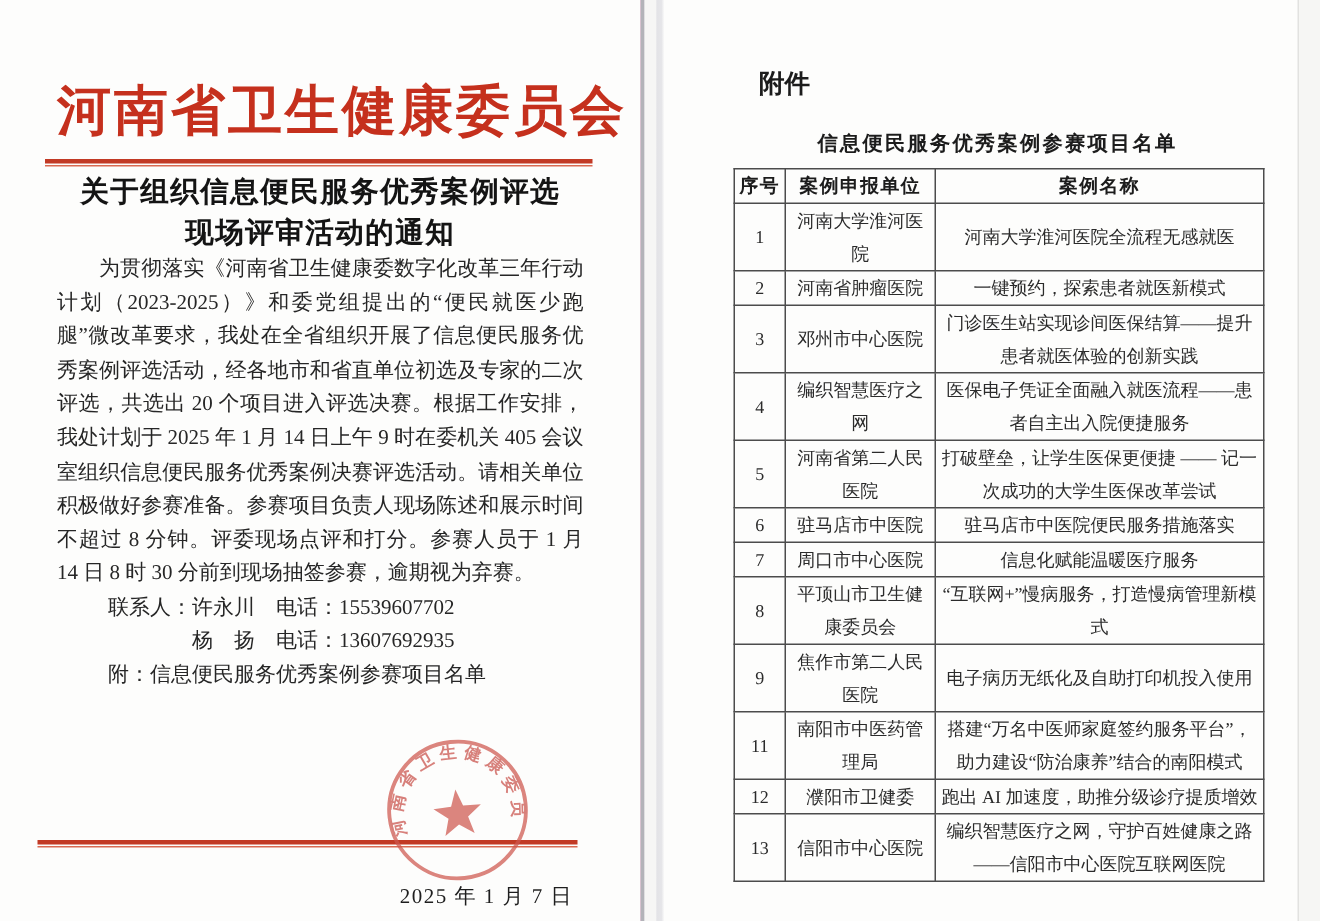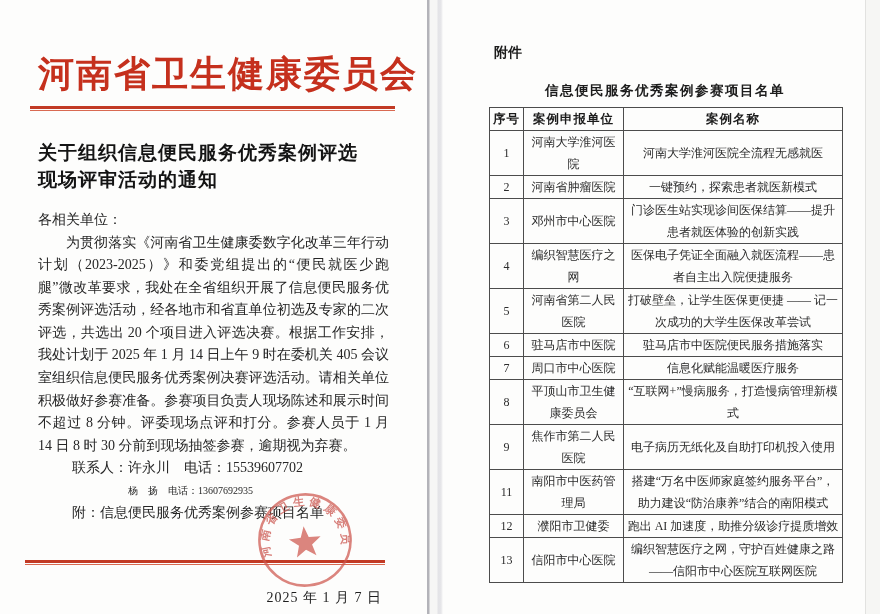"附件" .att-label { font-size: 14px -> 17px; margin-left: 5px -> 17px }
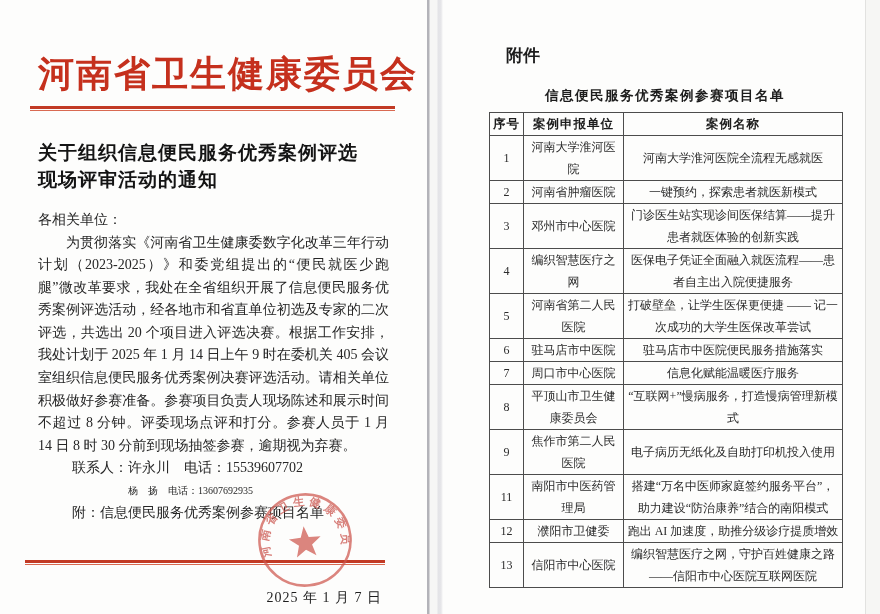"关于组织信息便民服务优秀案例评选" .doc-title { margin-top: 28px -> 4px; text-align: none -> center }
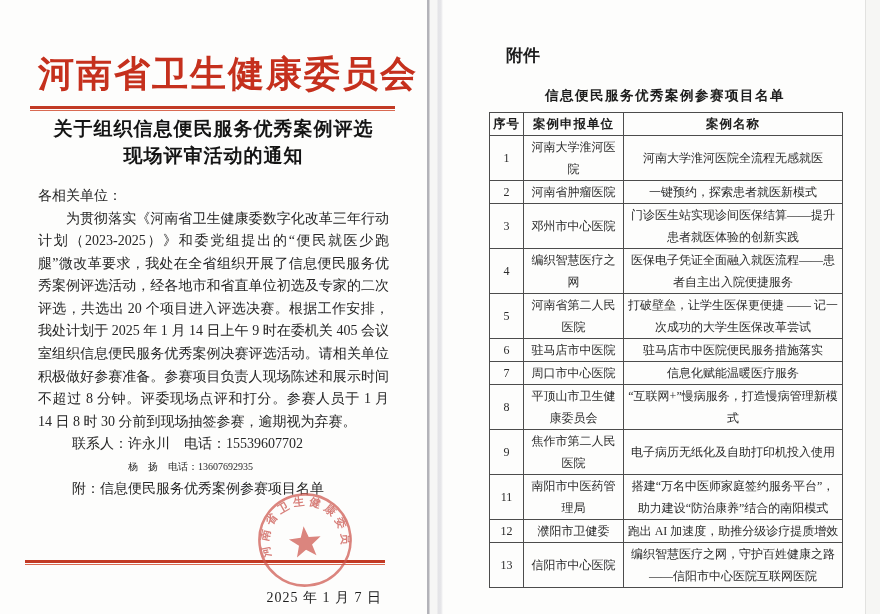"各相关单位：" div.salutation { html: <div>各相关单位：</div> -> none }
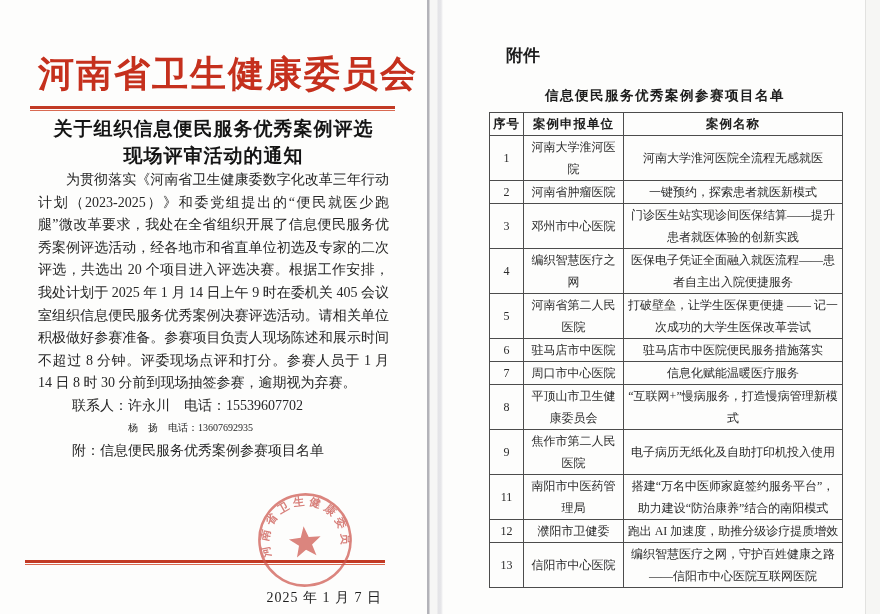"杨 扬 电话：13607692935" .contact-2 { font-size: 10px -> 14px }
